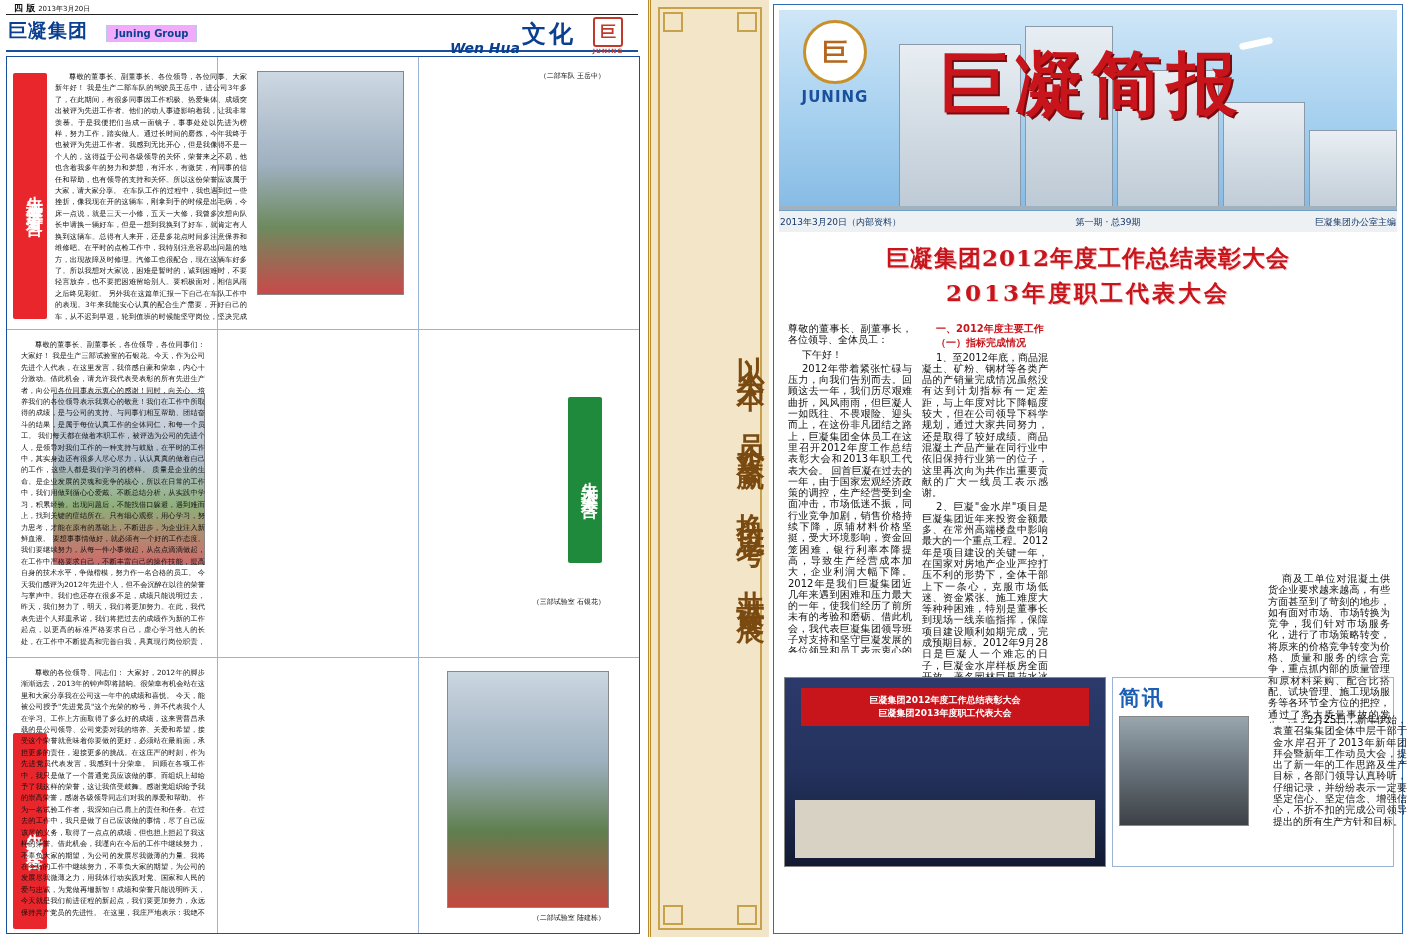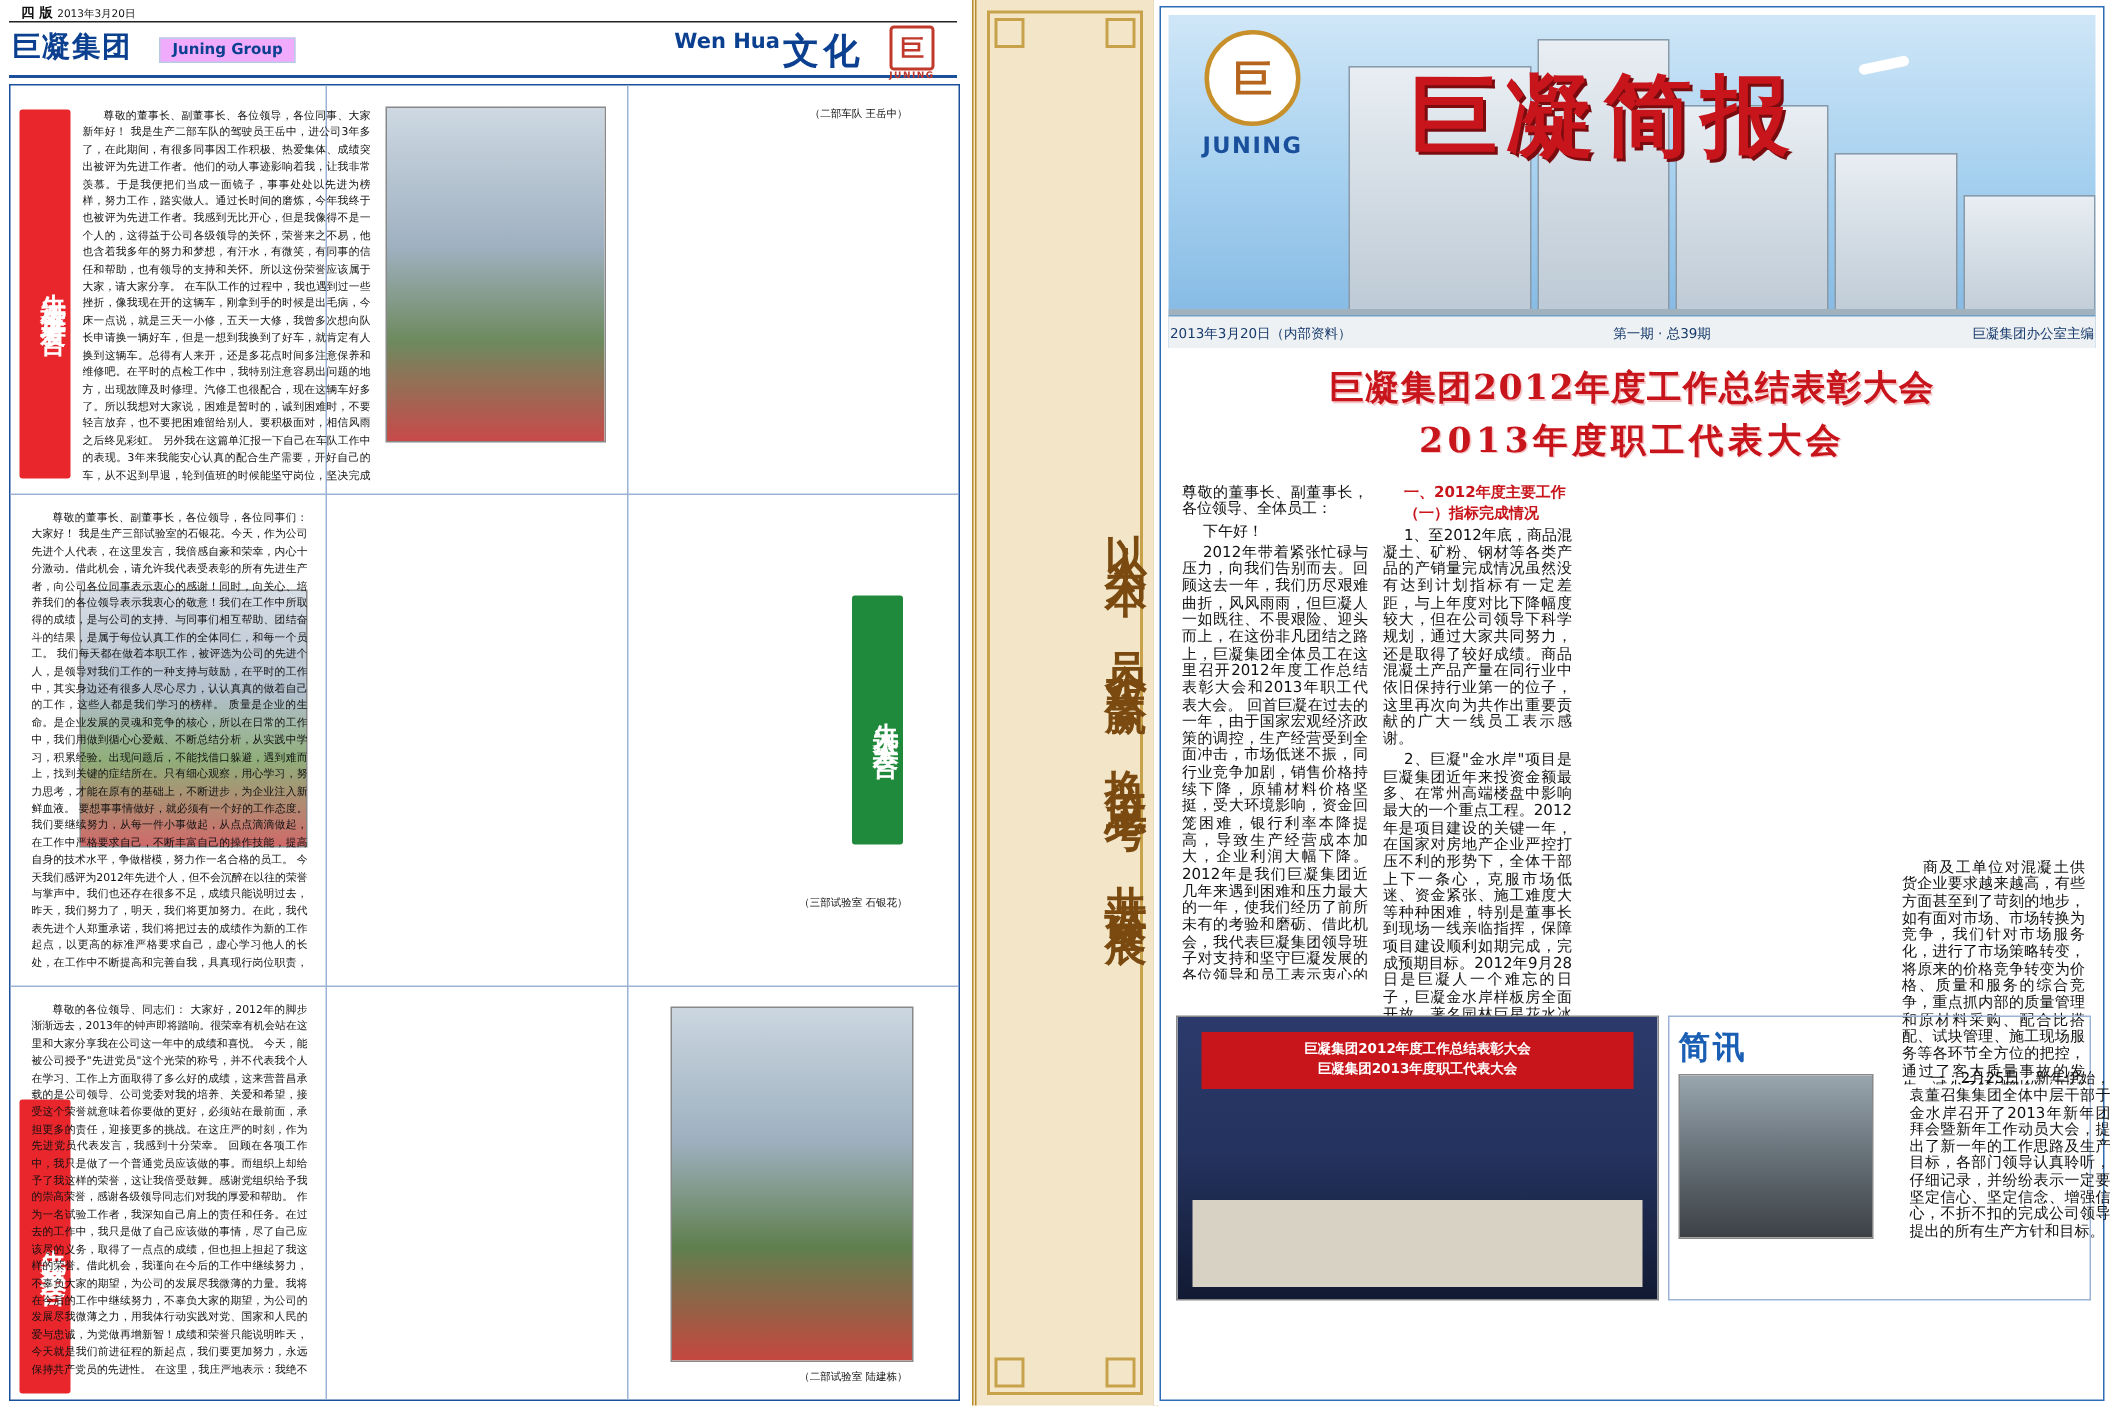"Wen Hua" .mast-wenhua-en { font-style: none -> italic; top: 4px -> 24px }
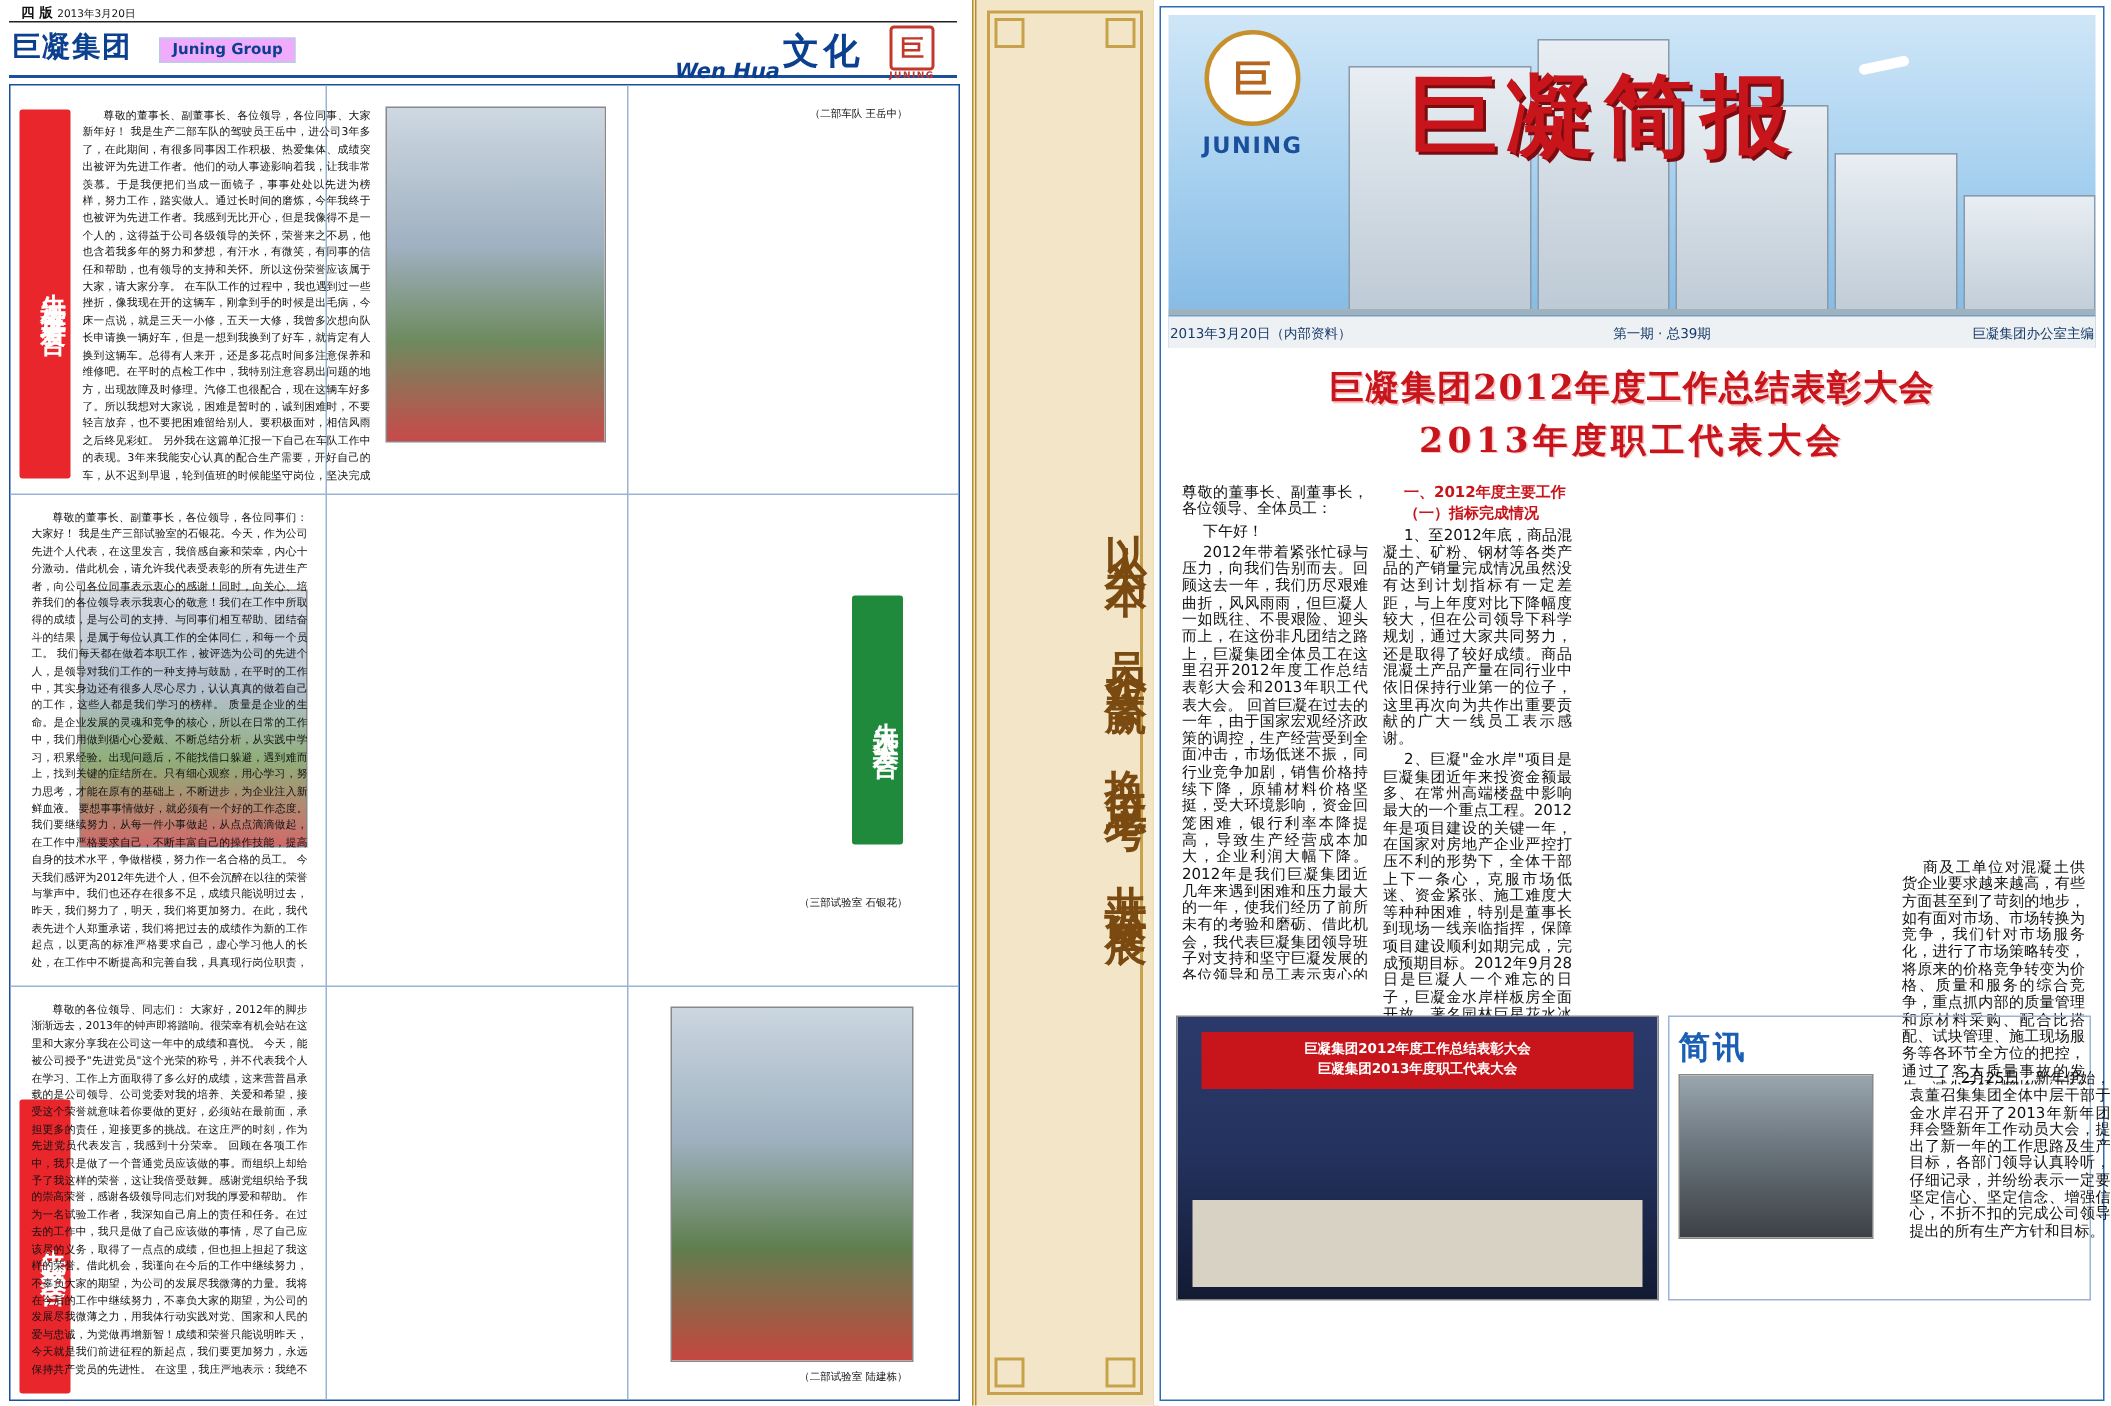"巨凝简报" .bigtitle { font-size: 59px -> 70px }
